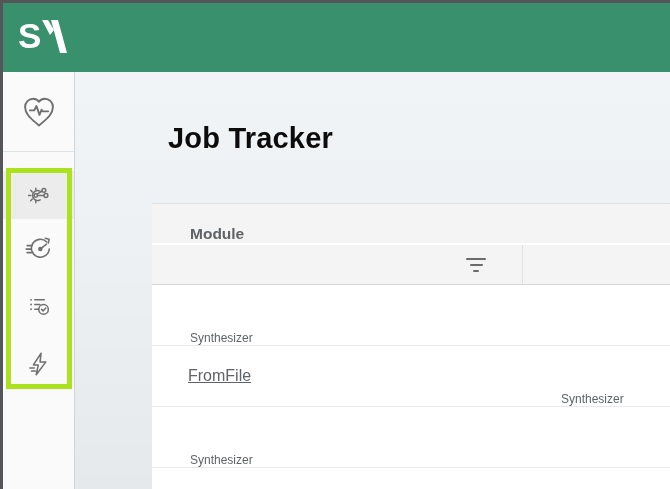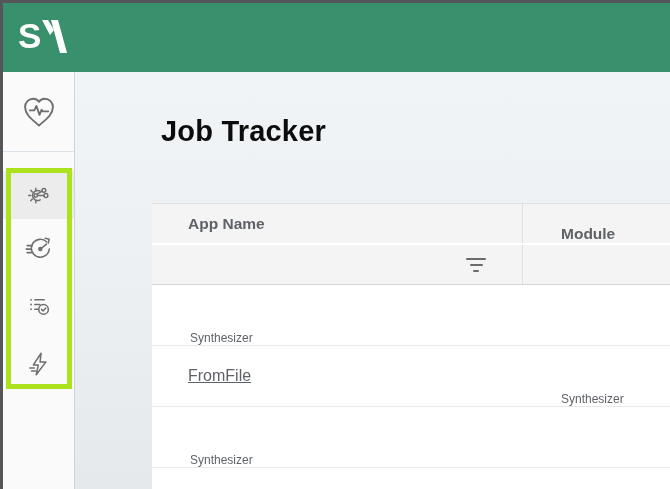"Job Tracker" .page-title { margin: 6px -> 13px }
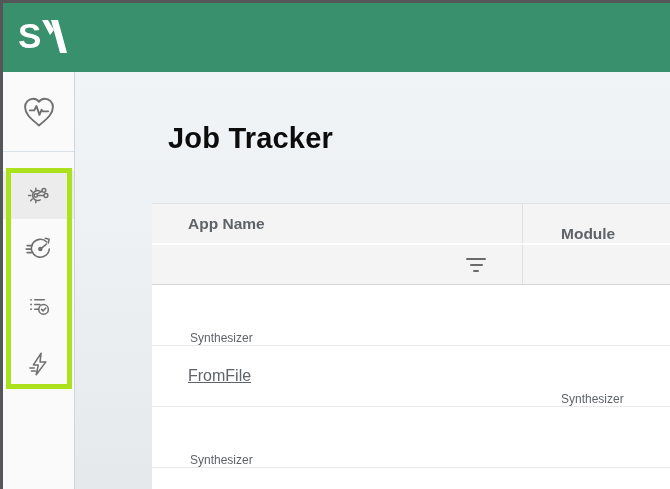"App Name" div.g-col1 { html: <div> <span>App Name</span> </div> -> none }
